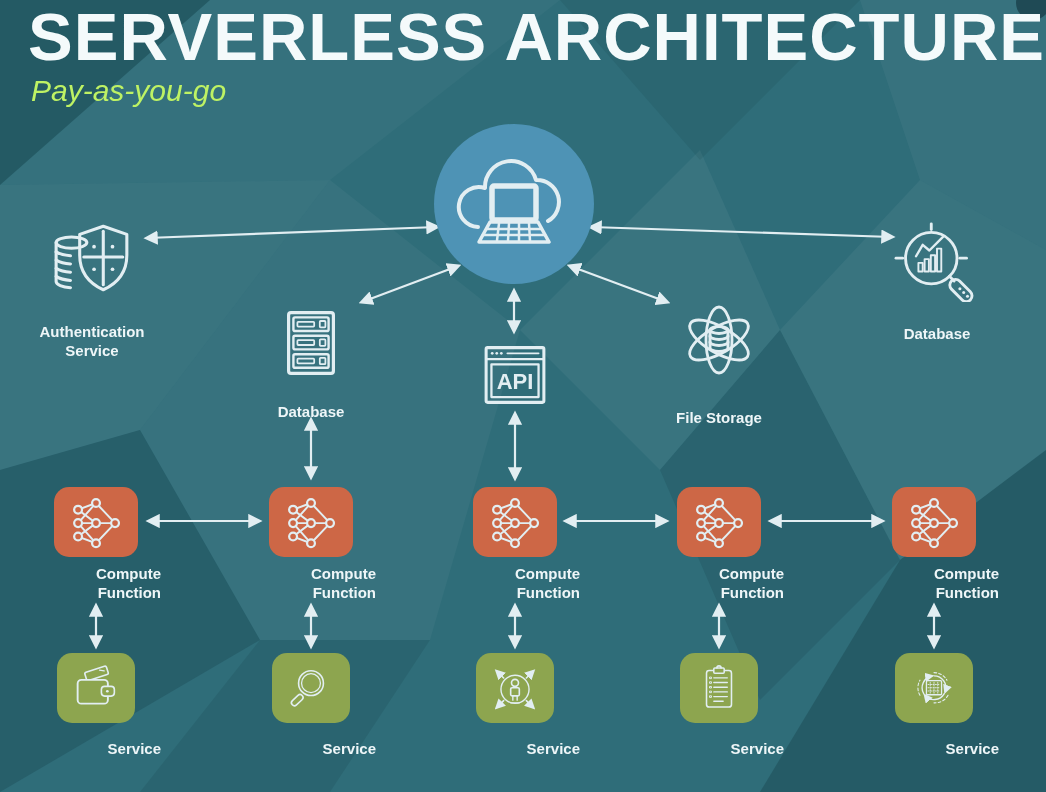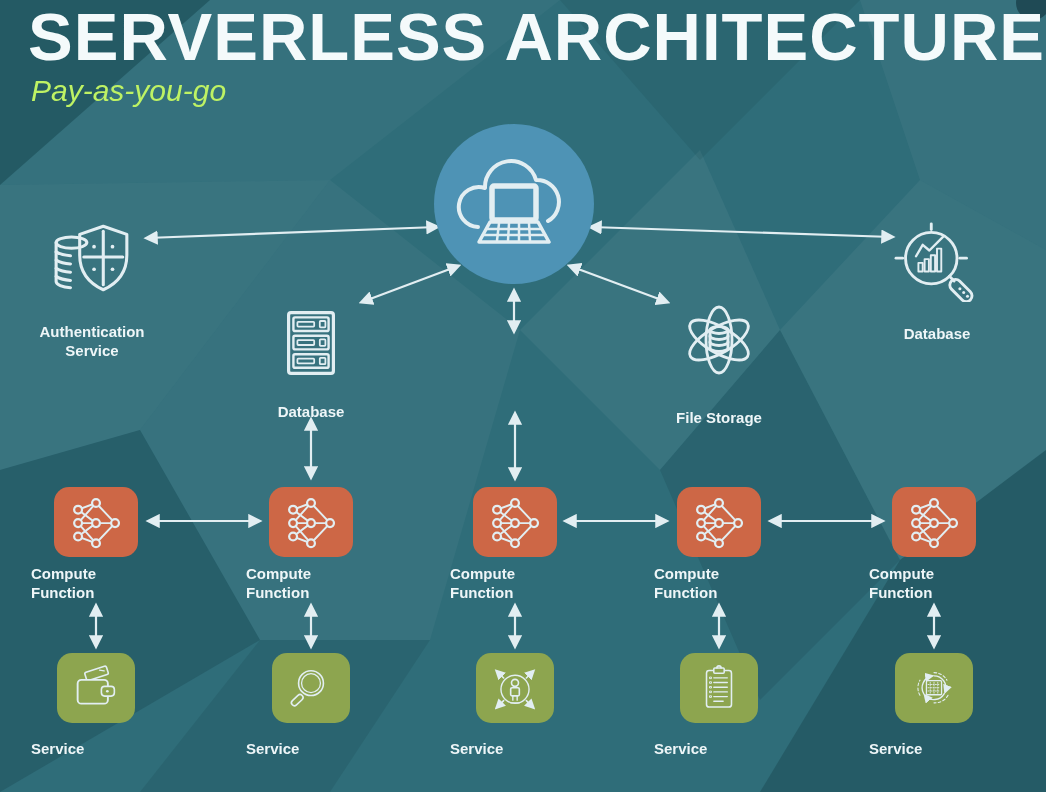"API" div.node { html: none -> <div> <svg> <rect></rect> <line></line> <circle></circle> <circle></circle> <circle></circle> <line></line> <rect></rect> <text>API</text> </svg> </div> }
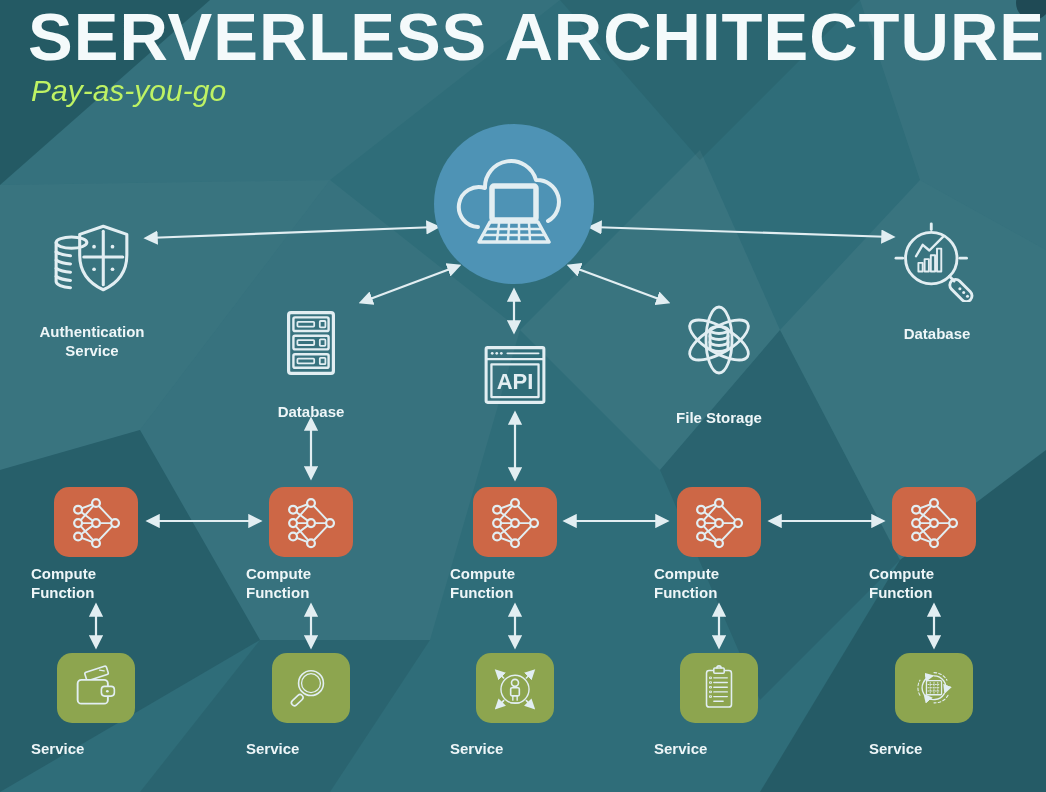"Compute Function" .col { text-align: left -> right }
